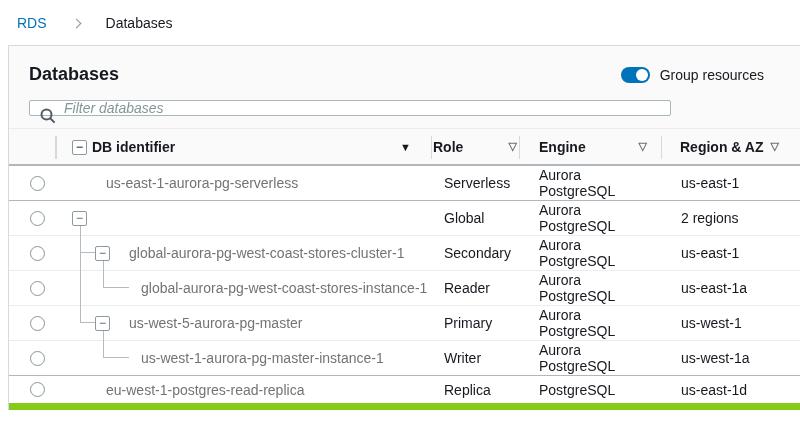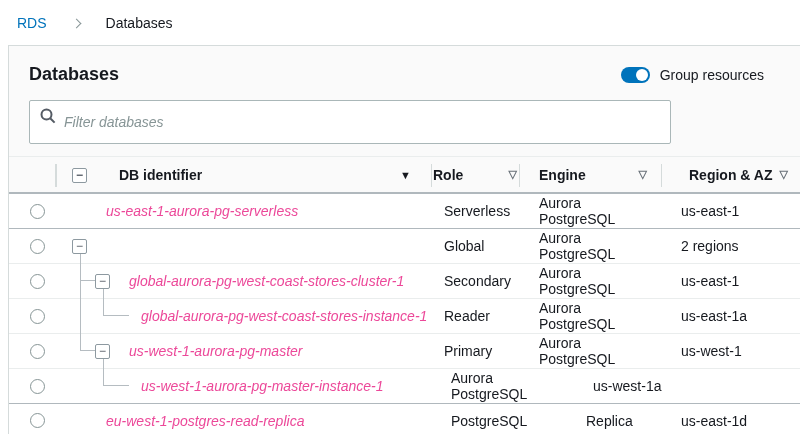"Filter databases" .filter-box input { height: 44px -> 16px }
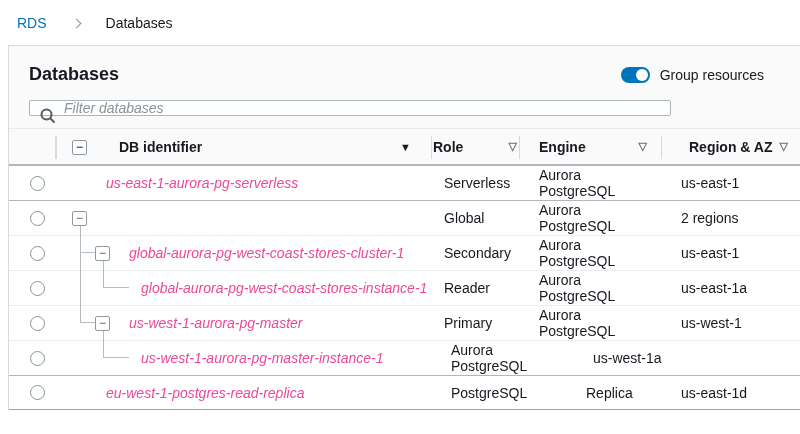"DB identifier" .th.col-id .th-label { margin-left: 47px -> 20px }
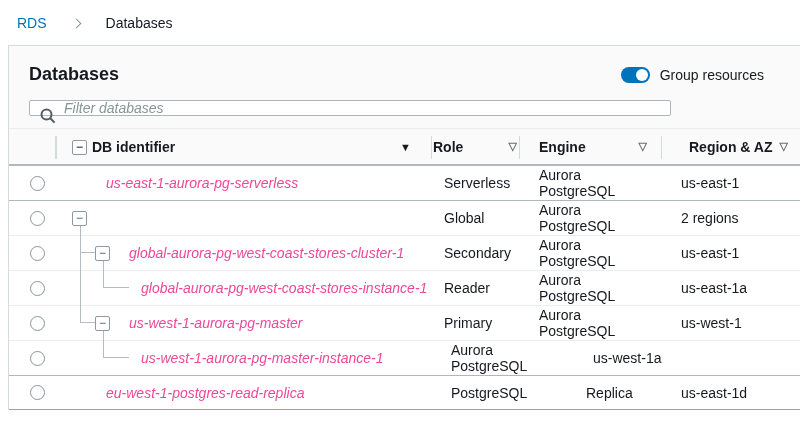"Region & AZ" .th.col-reg { padding-left: 28px -> 19px }
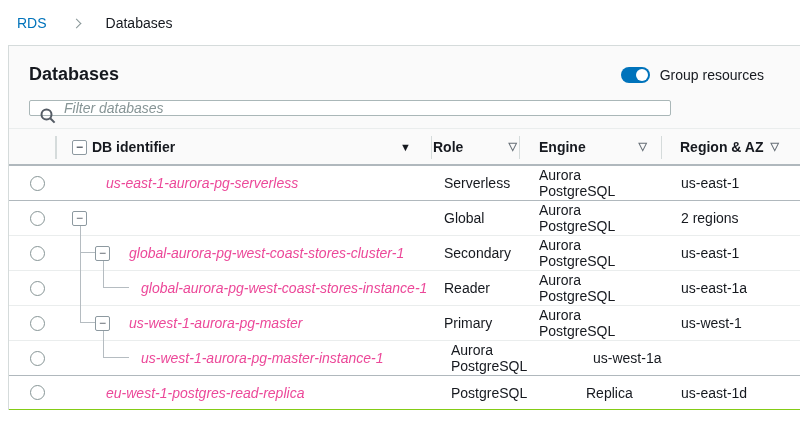"us-east-1-aurora-pg-serverless" .cell.col-id a { color: #ec4899 -> #737373; font-style: italic -> none }
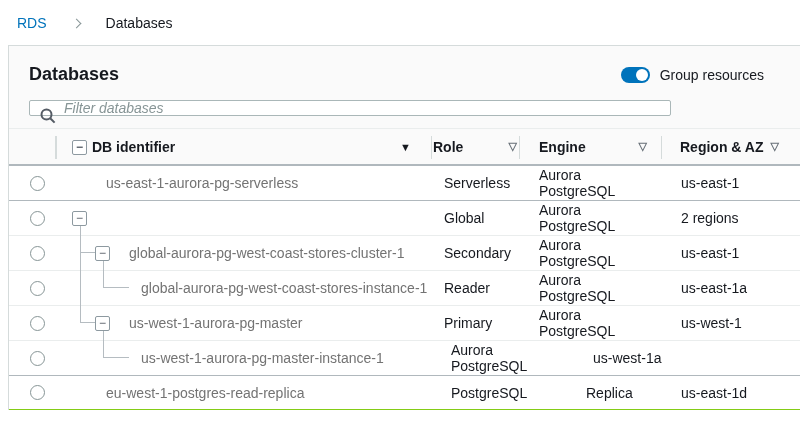"us-west-1-aurora-pg-master" a.indent-1 { text: us-west-1-aurora-pg-master -> us-west-5-aurora-pg-master }
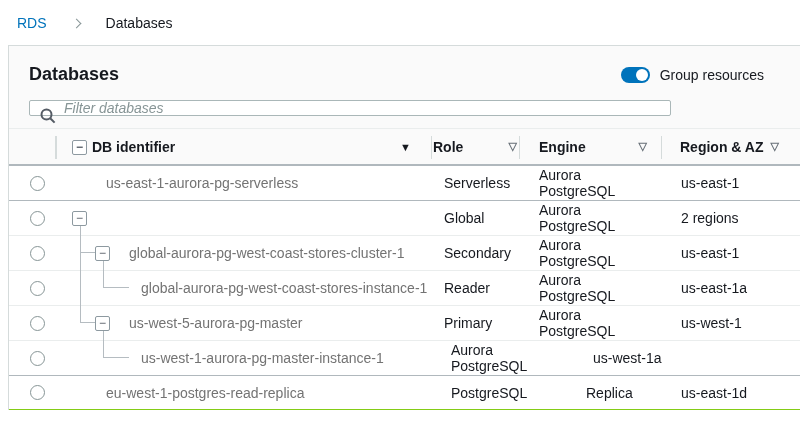"Writer" div.cell { html: none -> <div>Writer</div> }
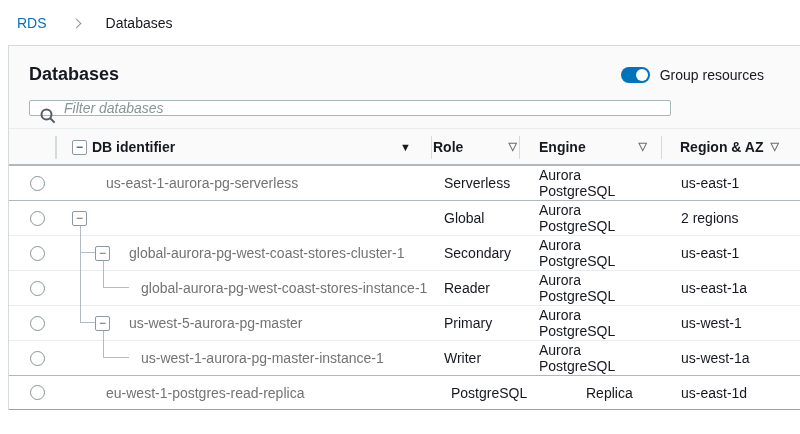"eu-west-1-postgres-read-replica" .row.last { border-bottom: 1px solid #84cc16 -> 7px solid #84cc16 }
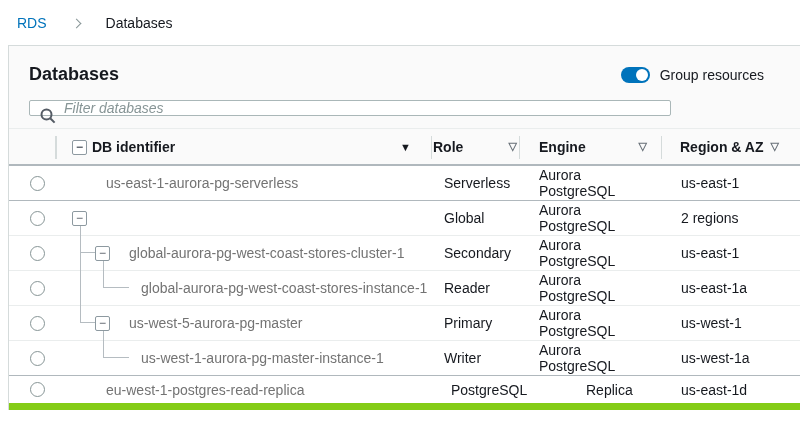"PostgreSQL" div.cell { order: before "Replica" -> after "Replica" }
